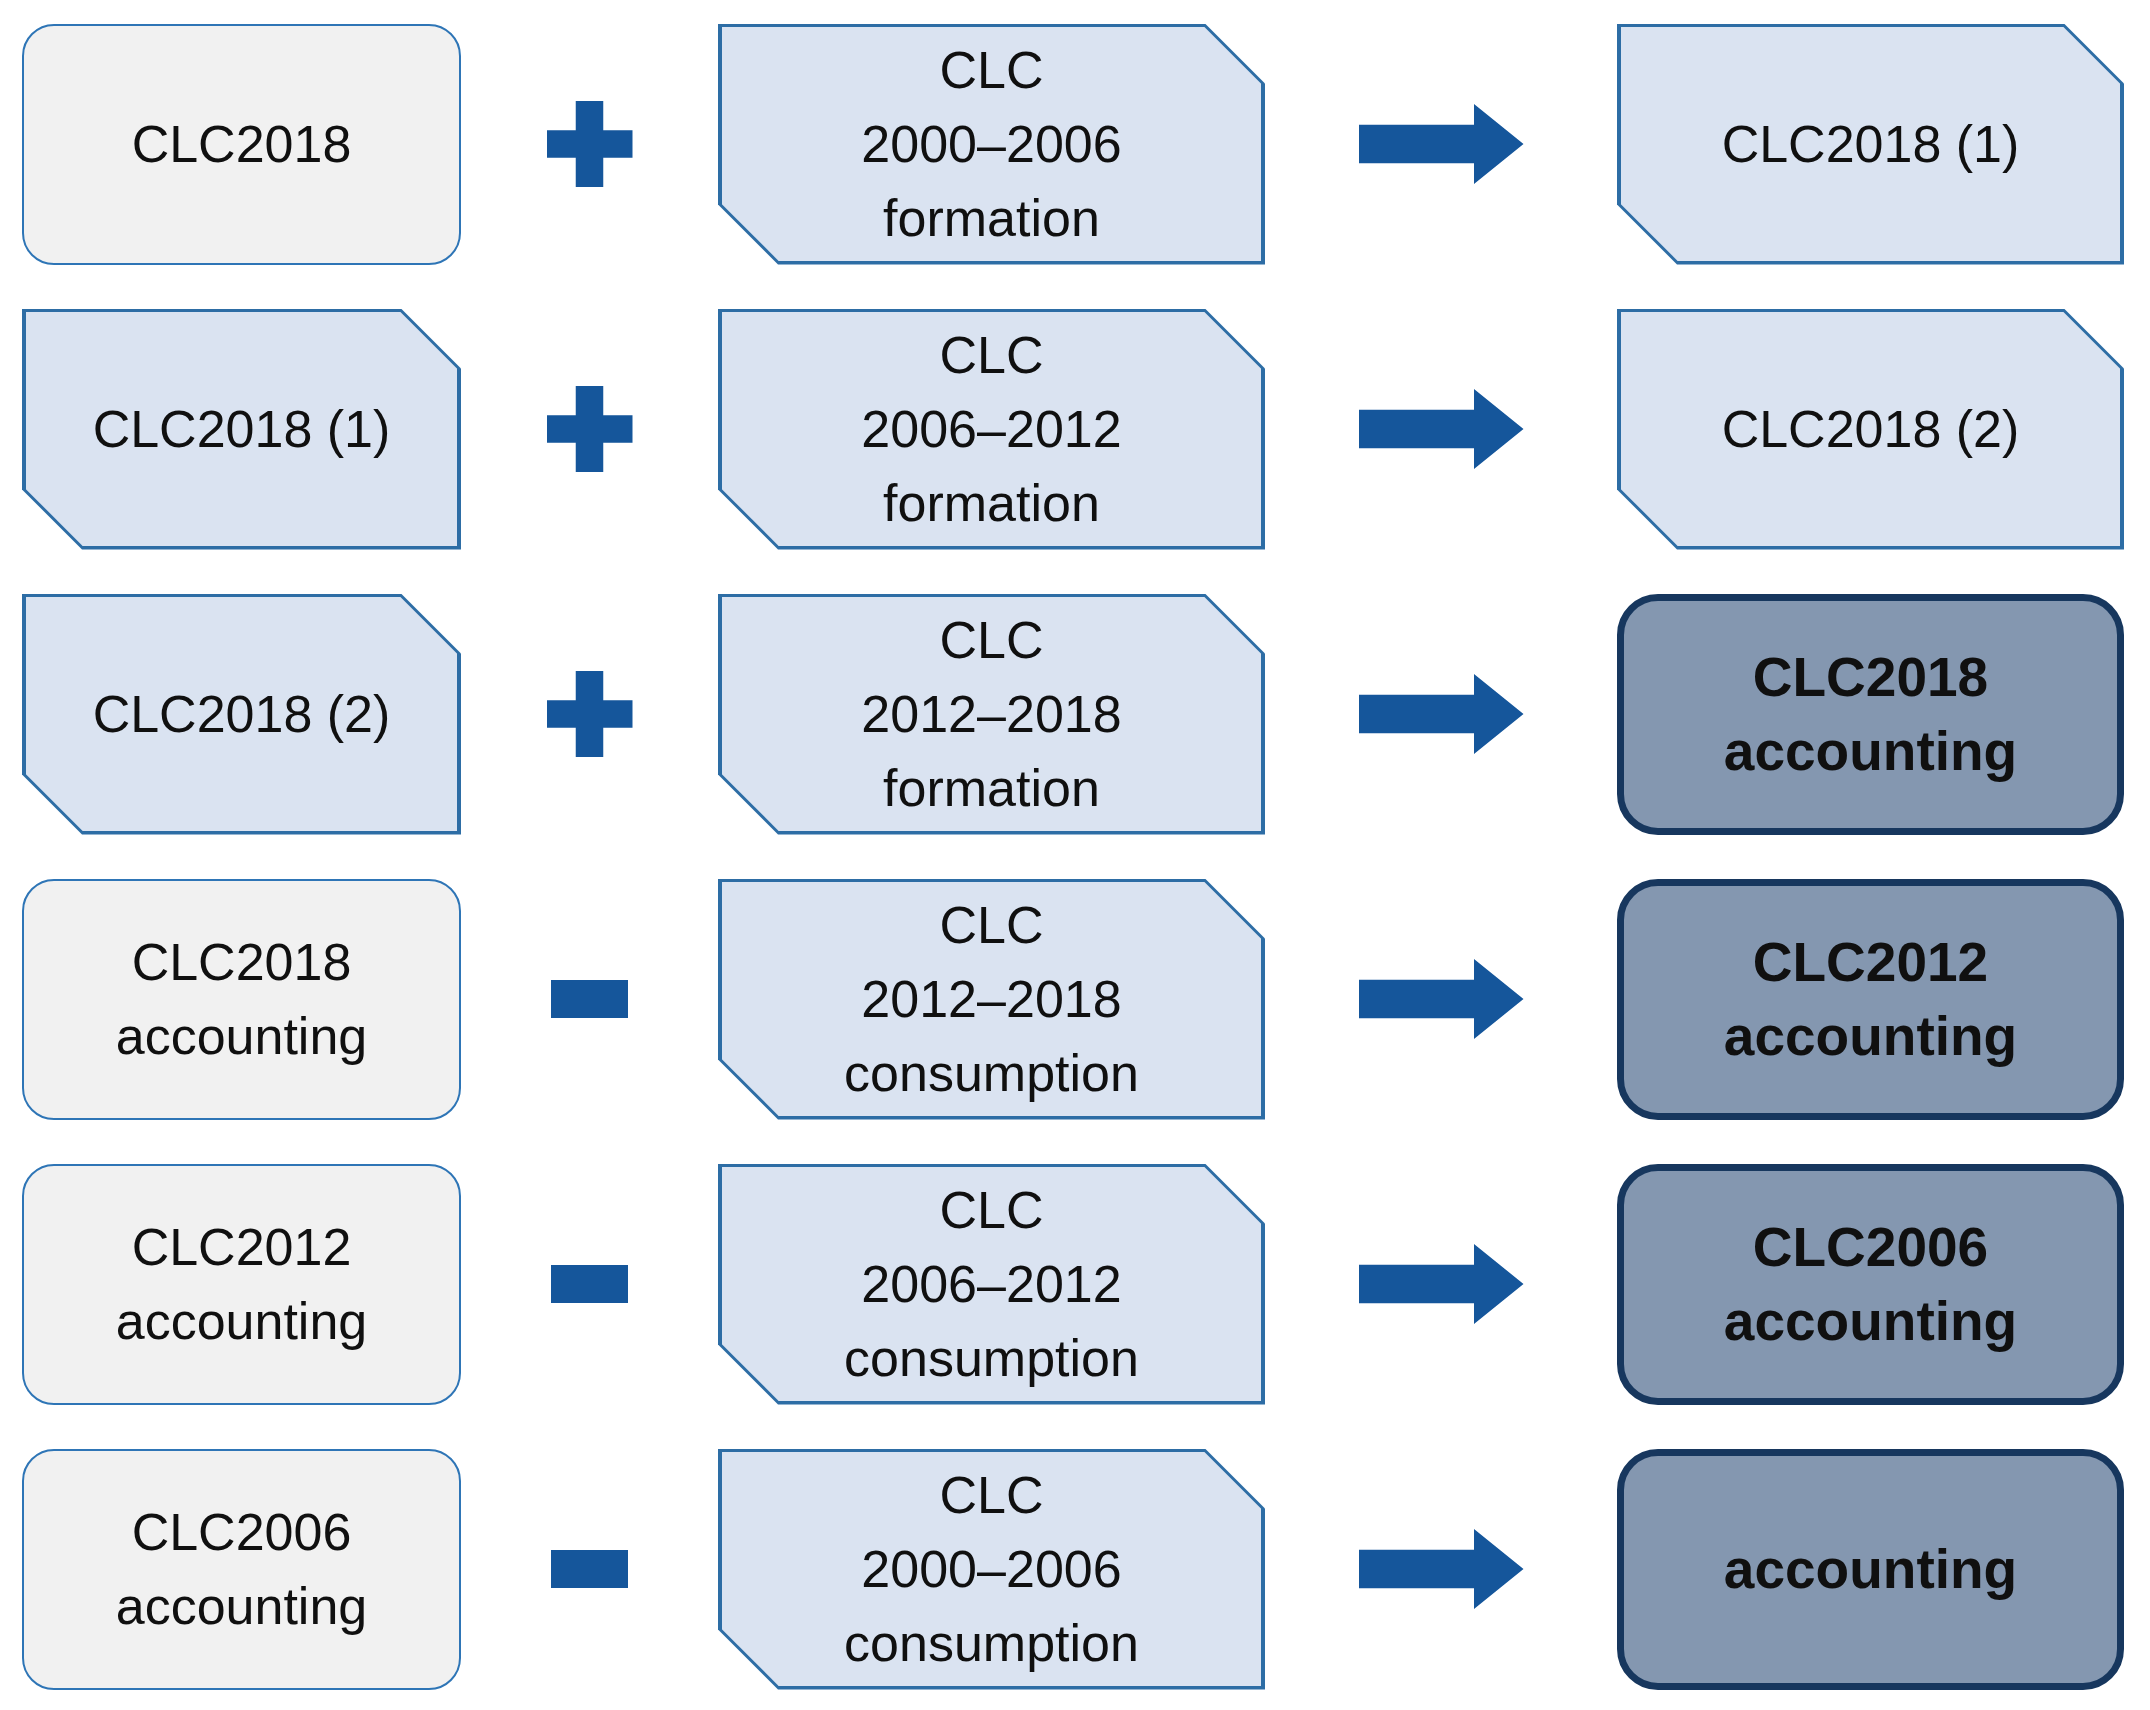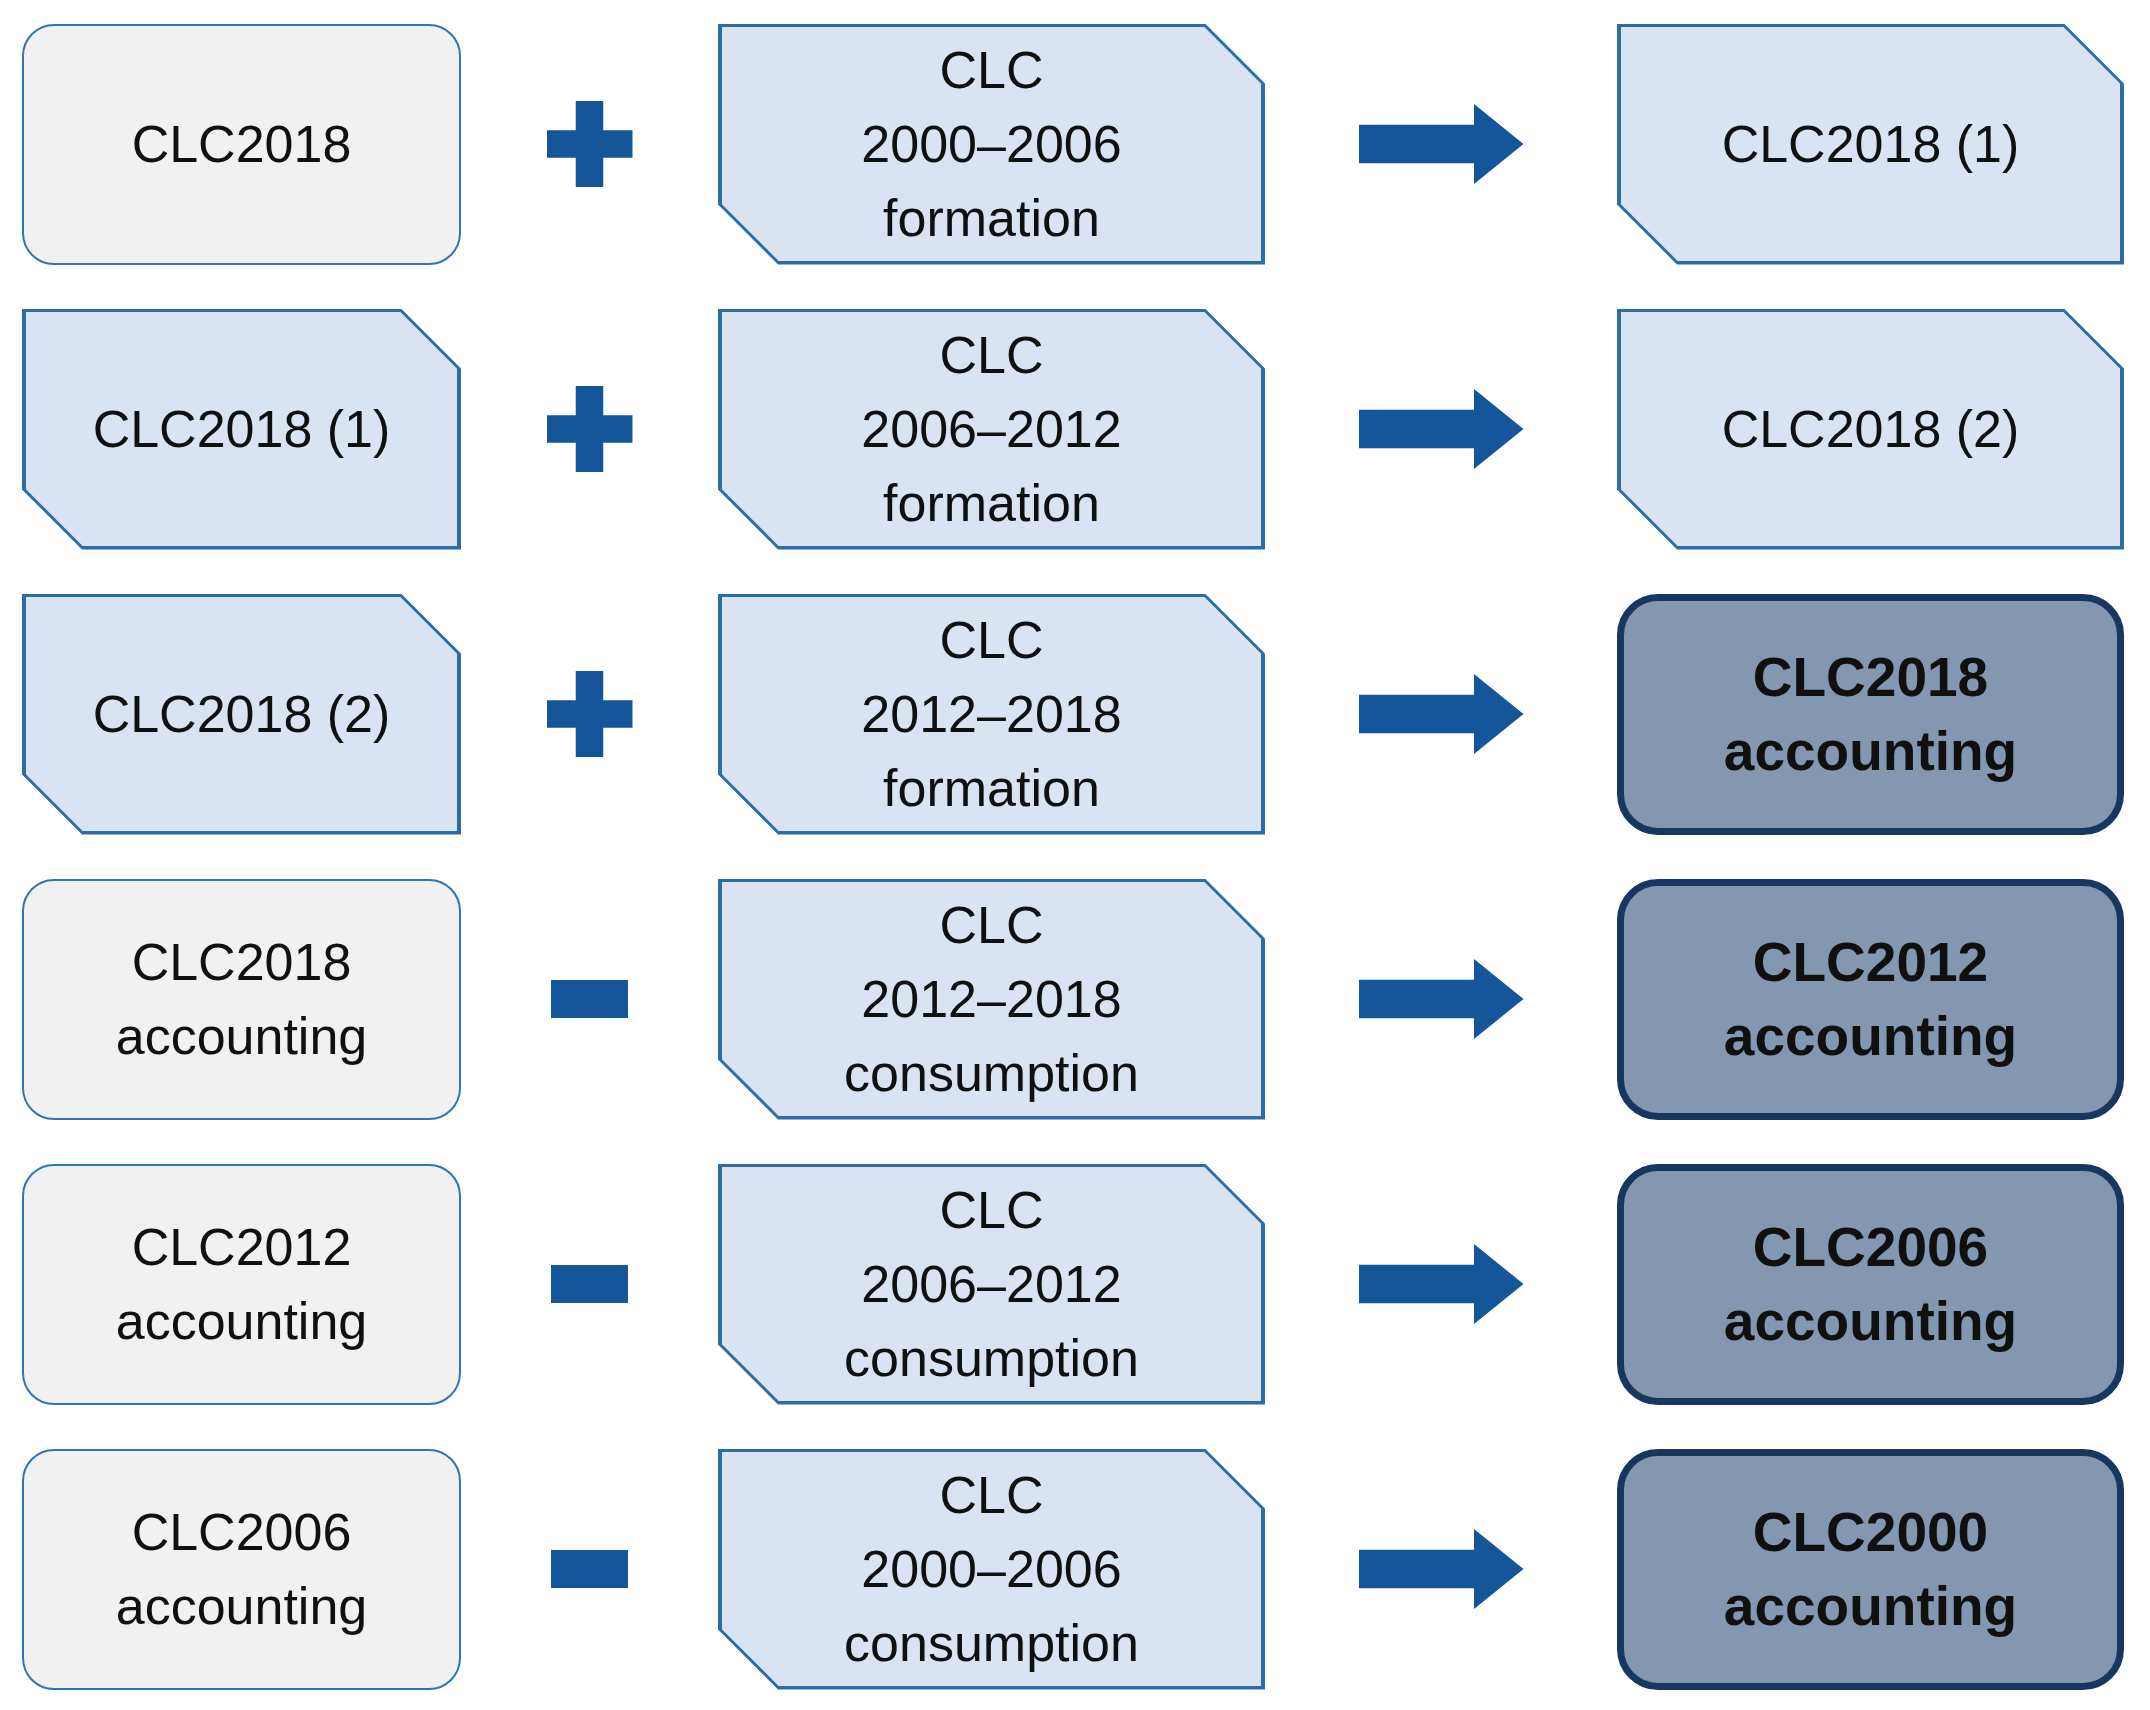"CLC2000" span.line { html: <span>CLC2000</span> -> none }
